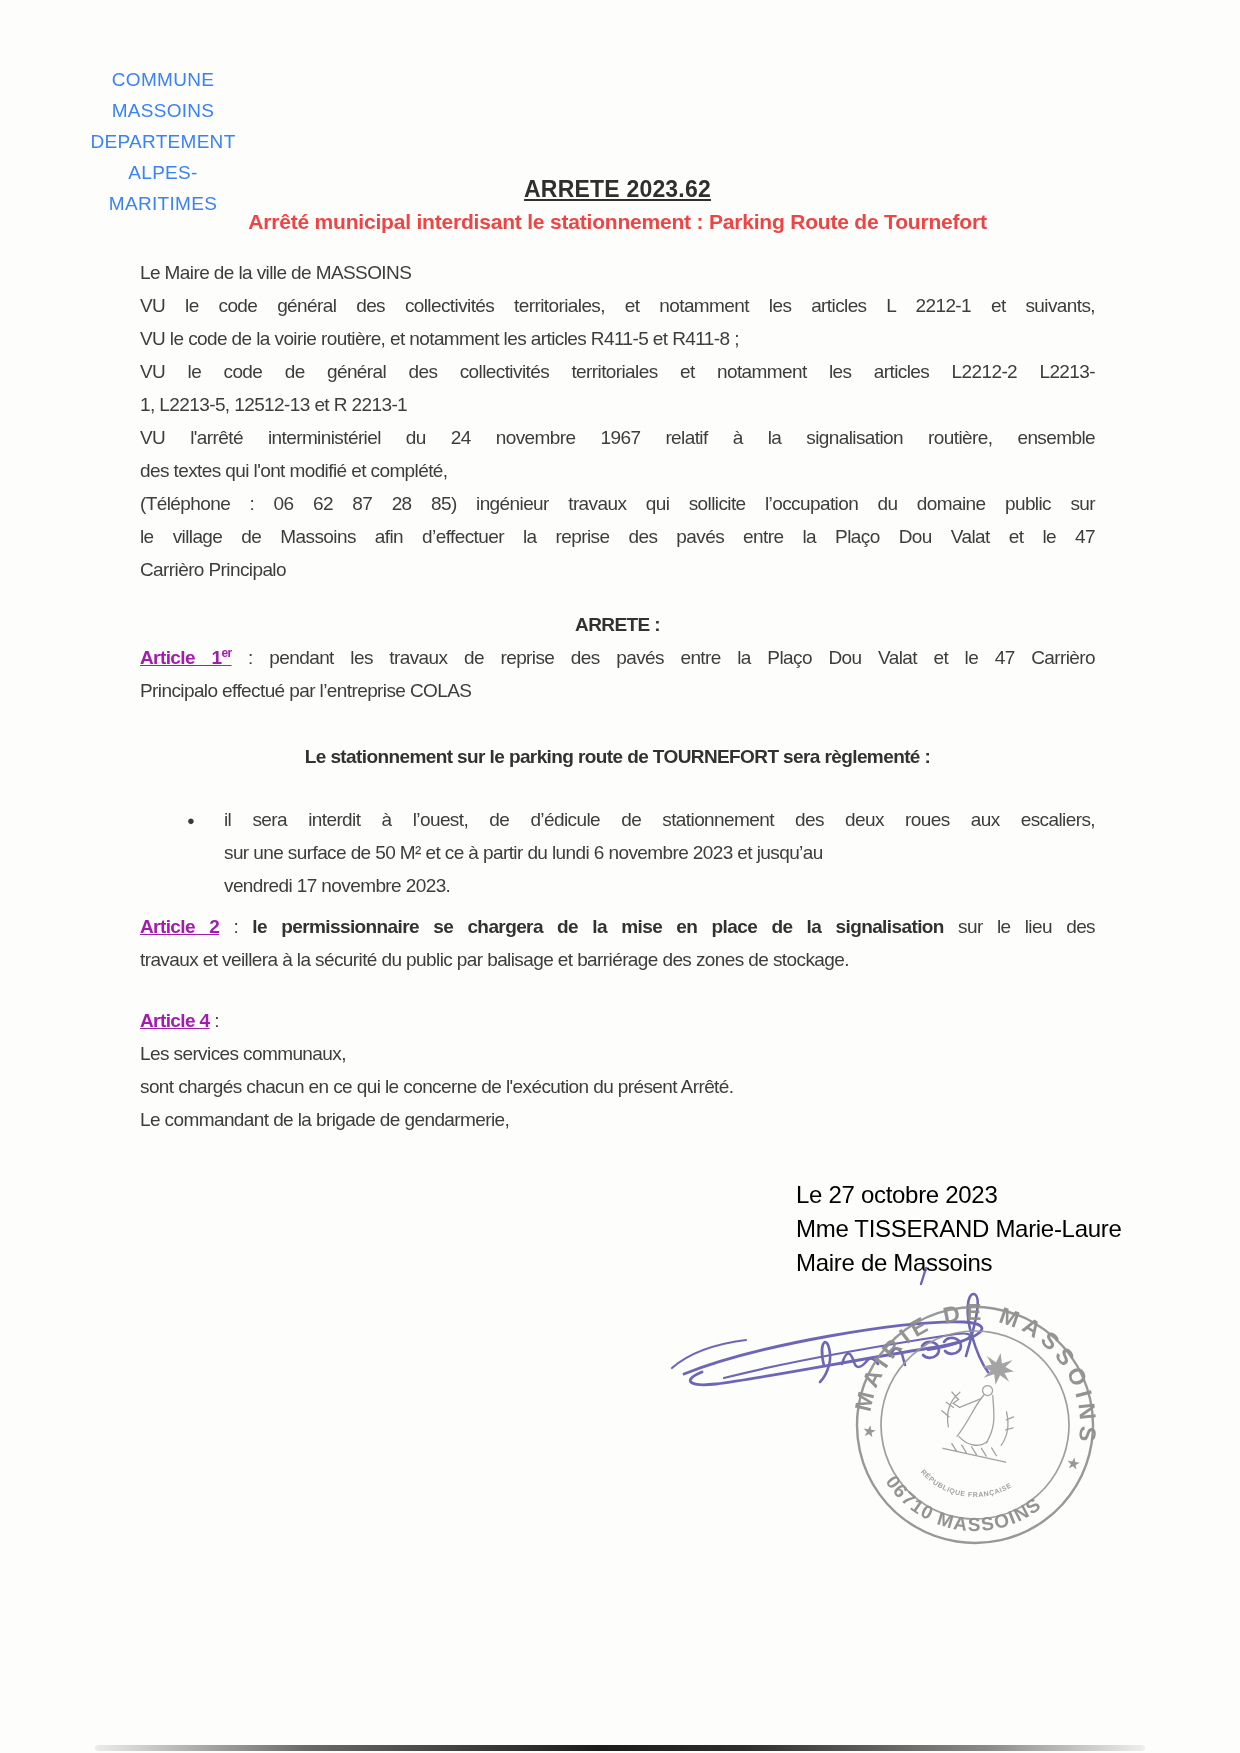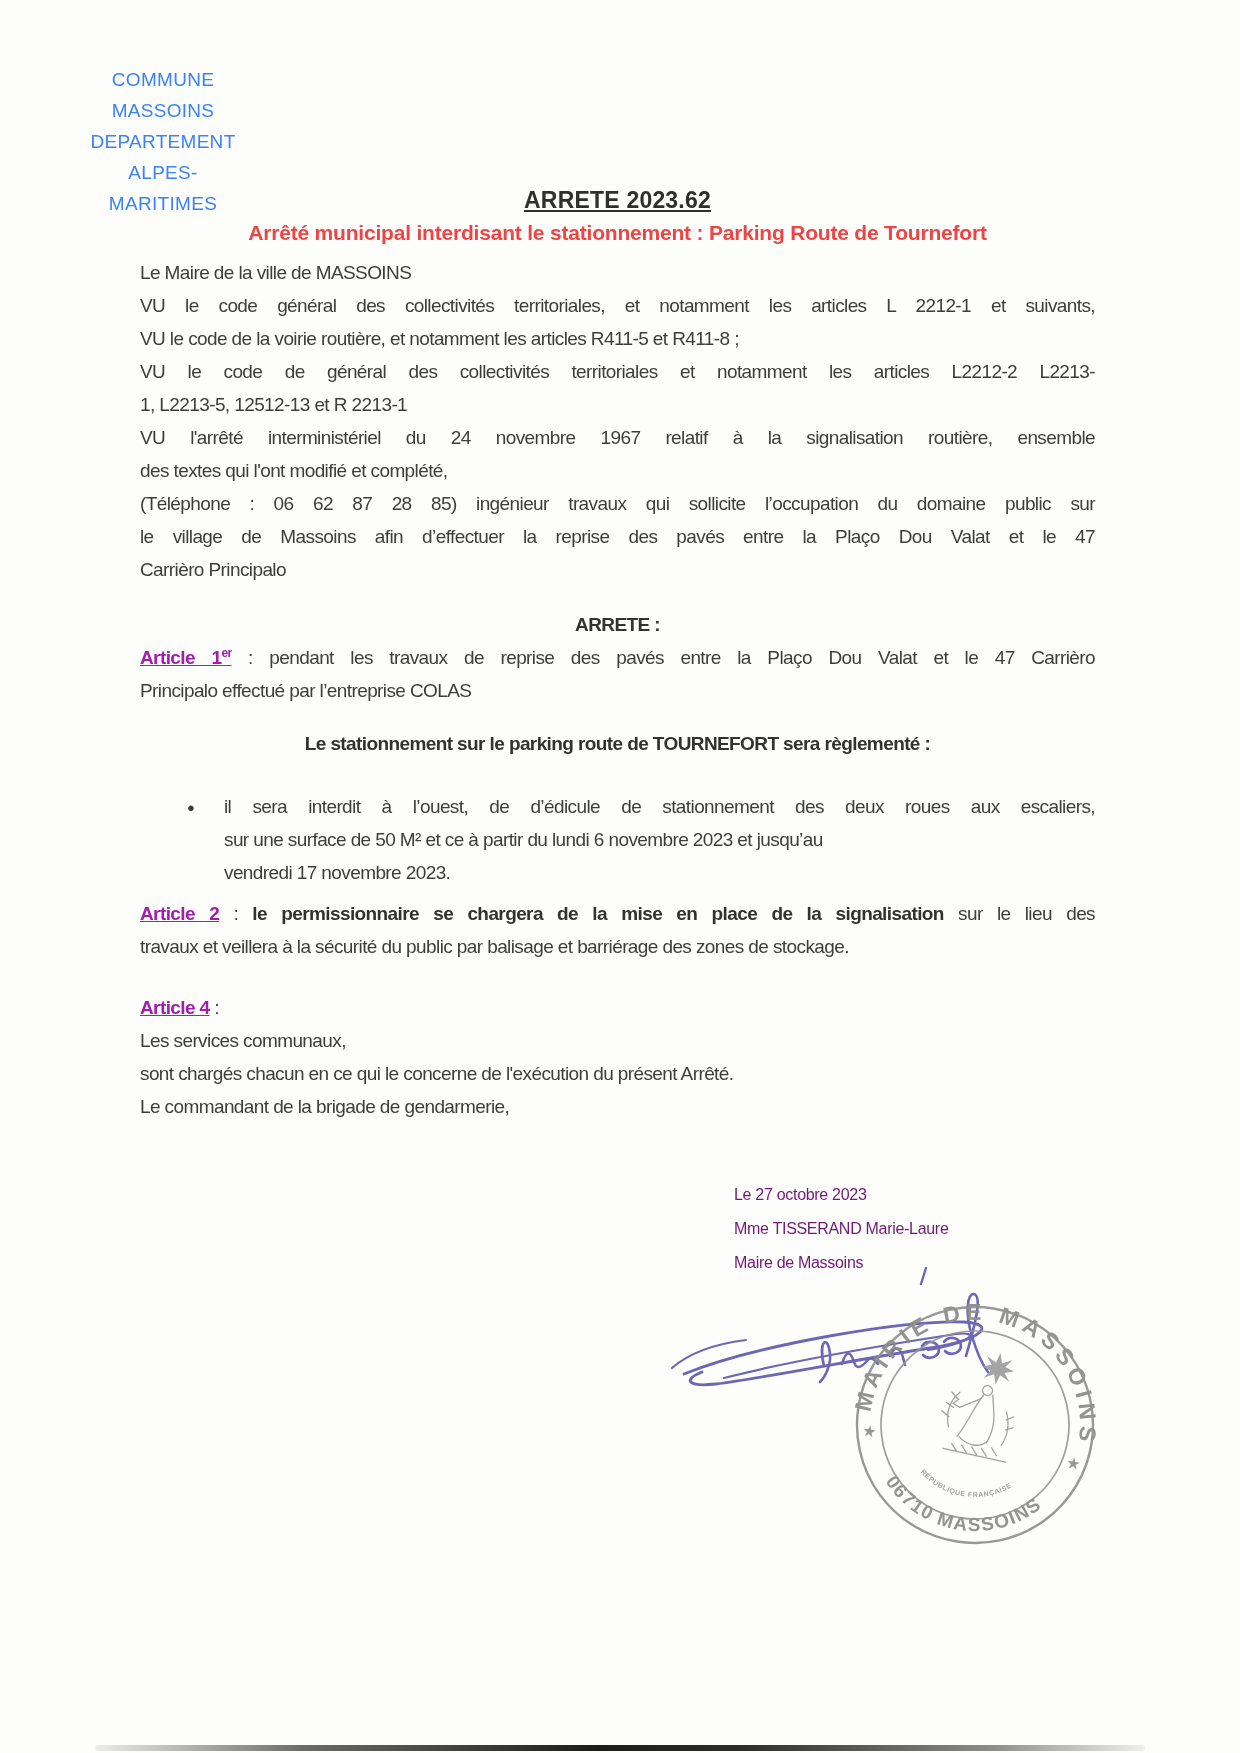"ARRETE 2023.62" #titleblock { top: 184px -> 173px }
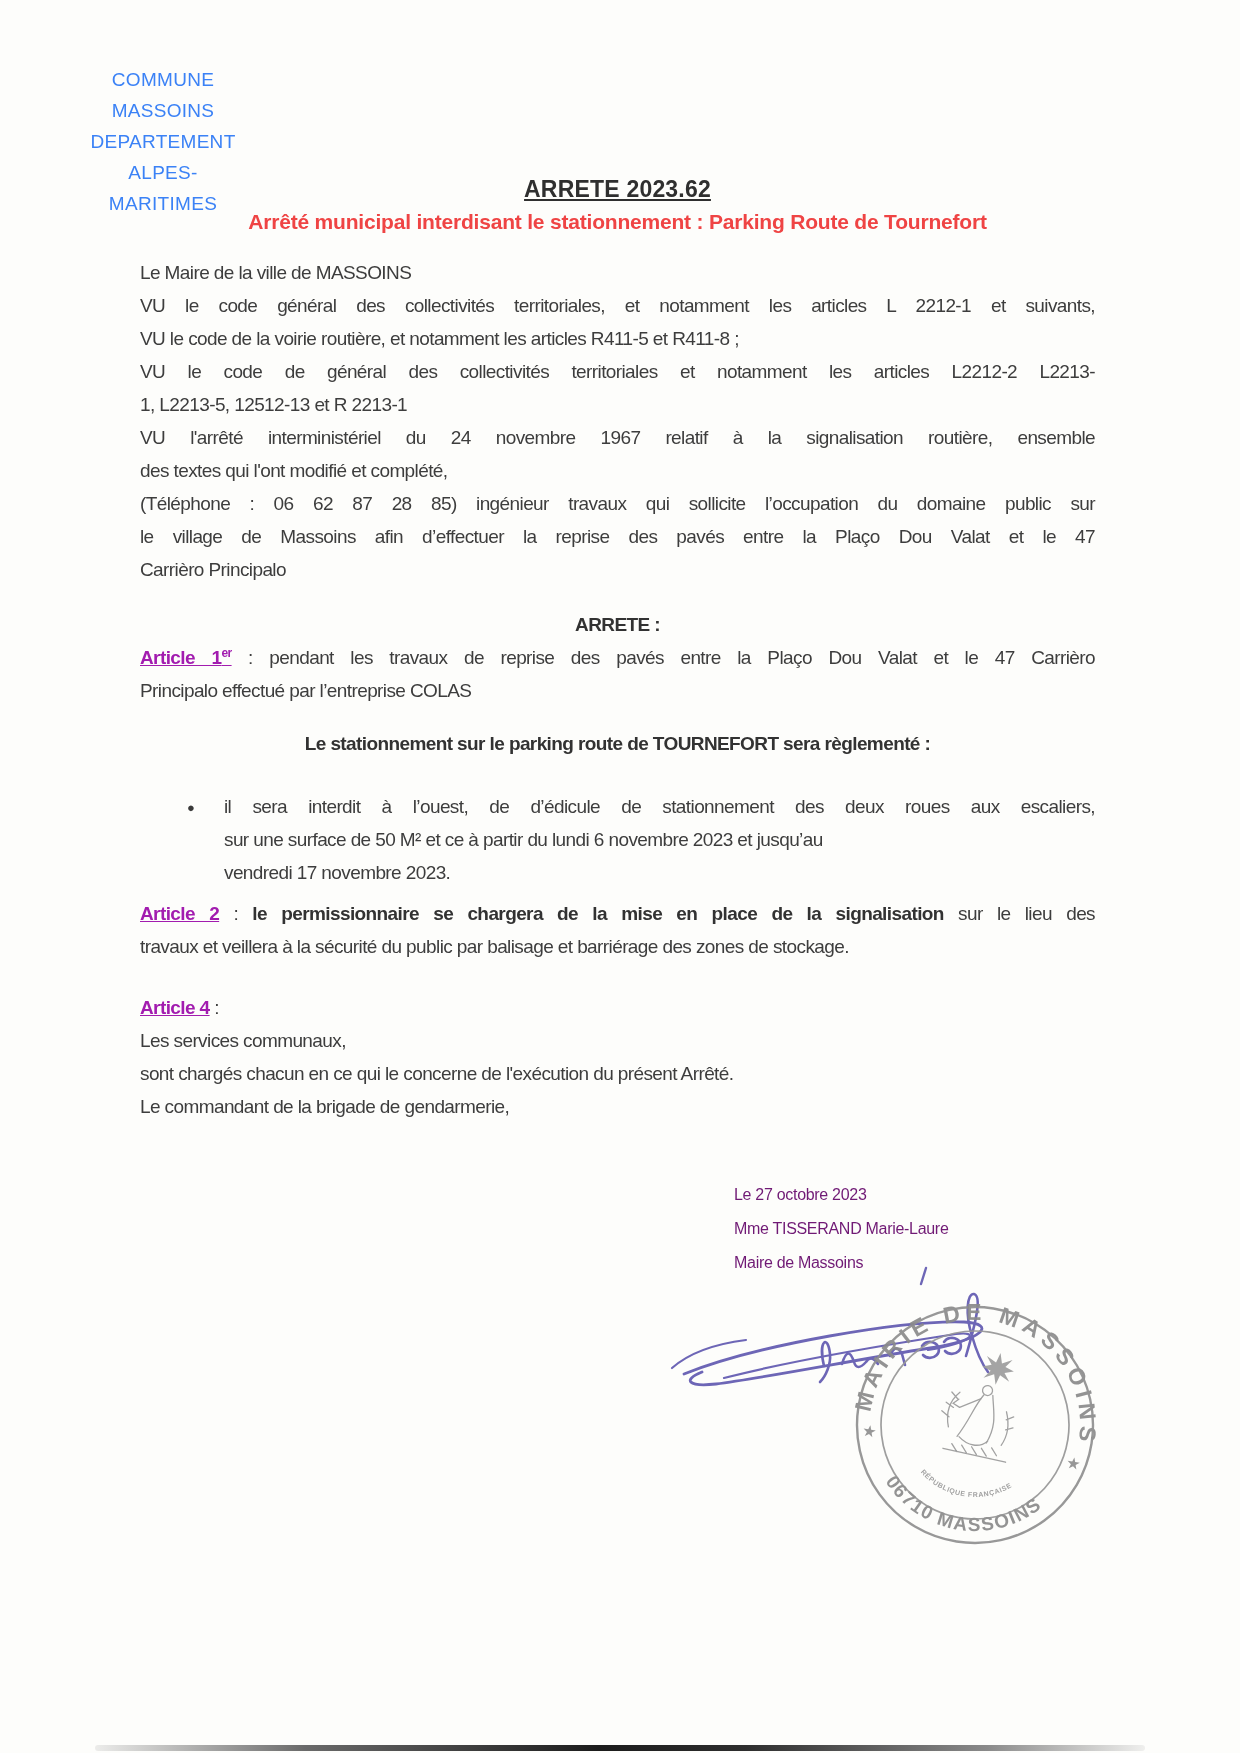"Le stationnement sur le parking" .mtB { margin-top: 20px -> 33px }
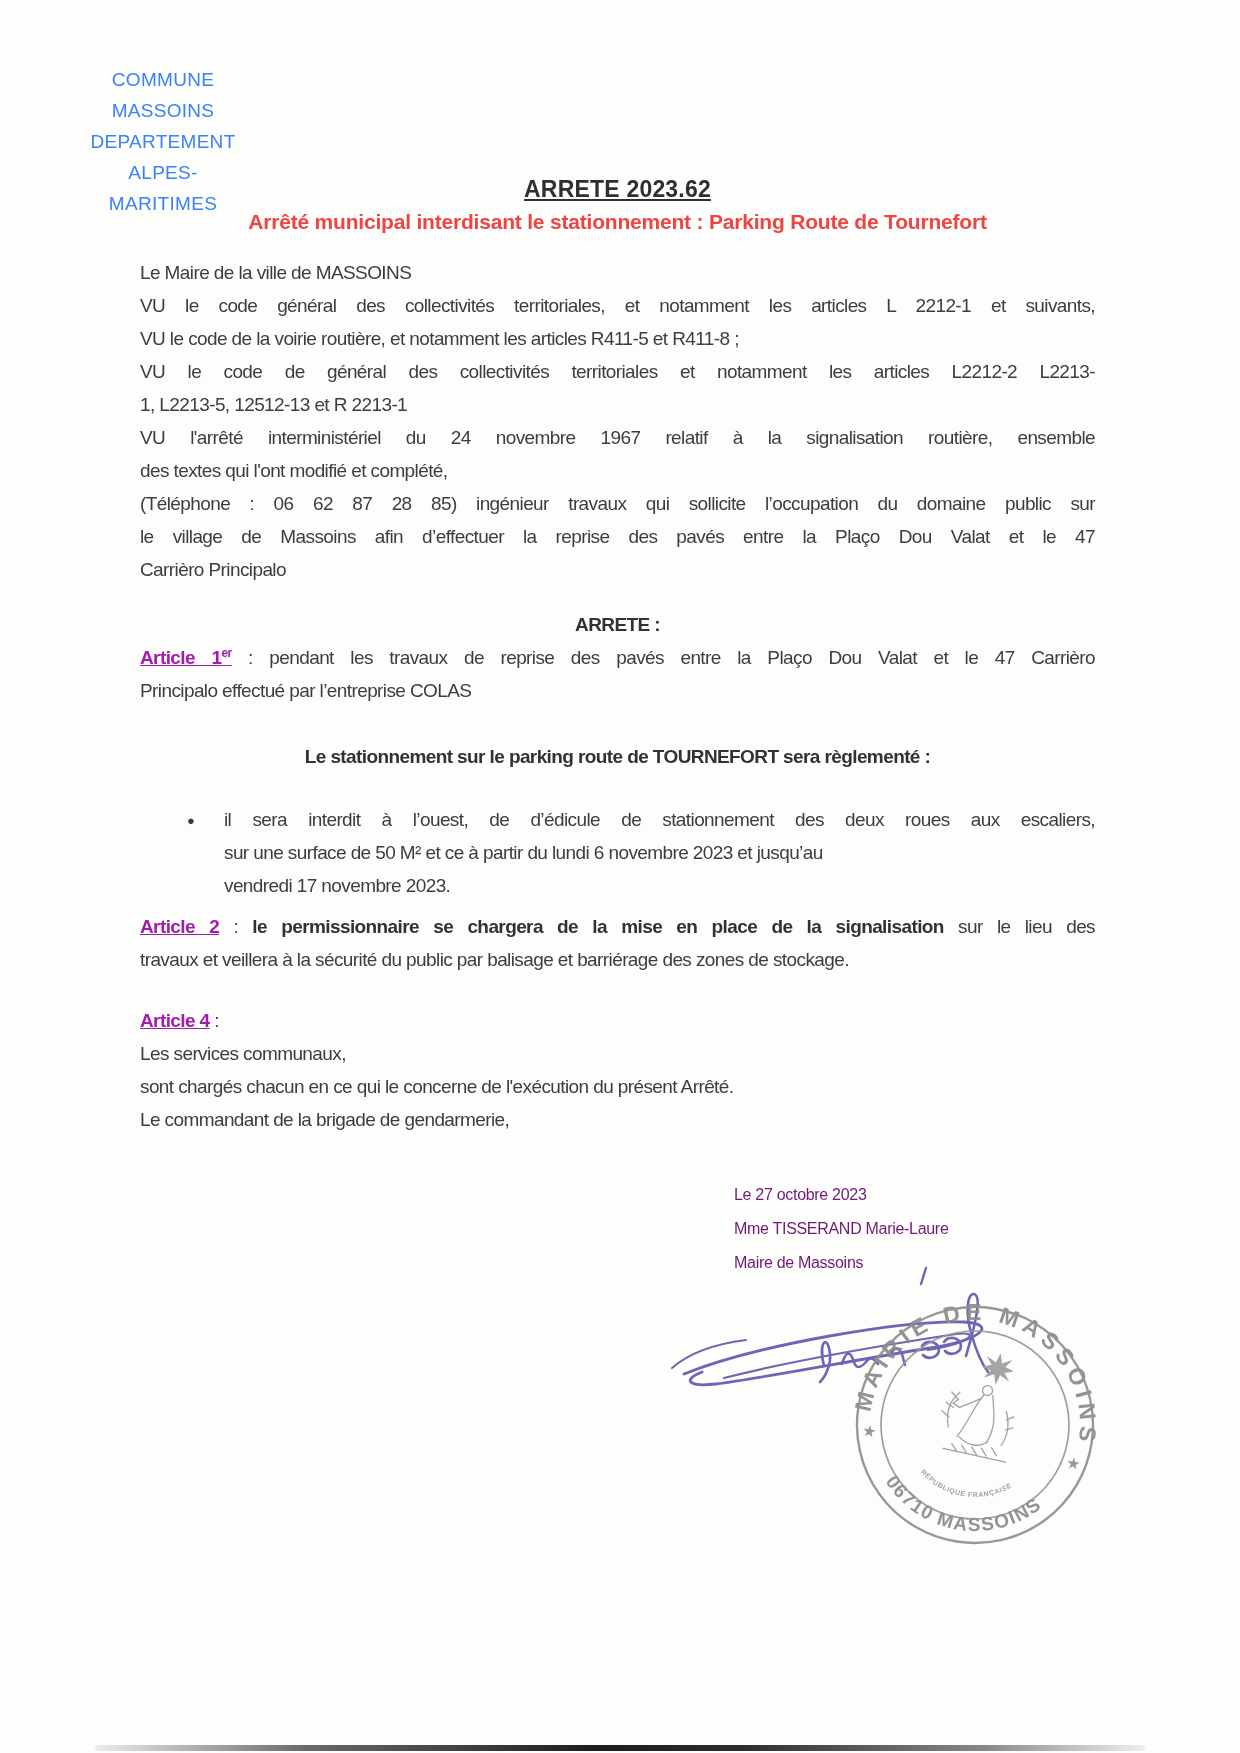"Le 27 octobre 2023" #signoff { color: #701a75 -> #000000; font-size: 16px -> 24px; left: 734px -> 796px }
